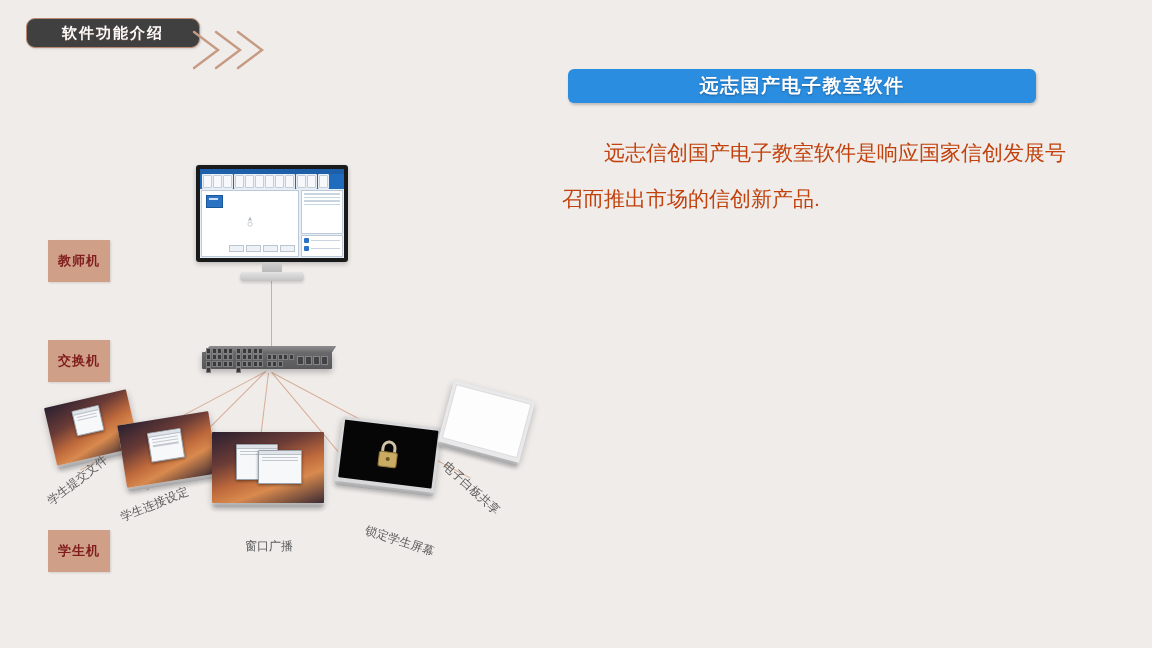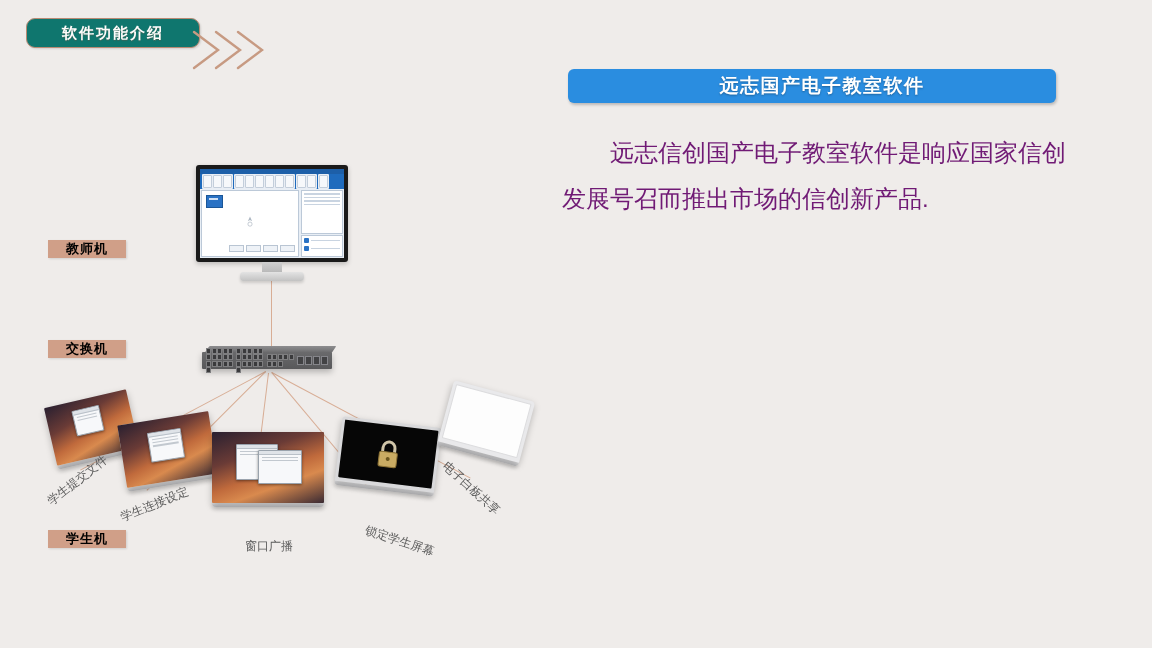"软件功能介绍" #header-badge { background: #0f766e -> #404040 }
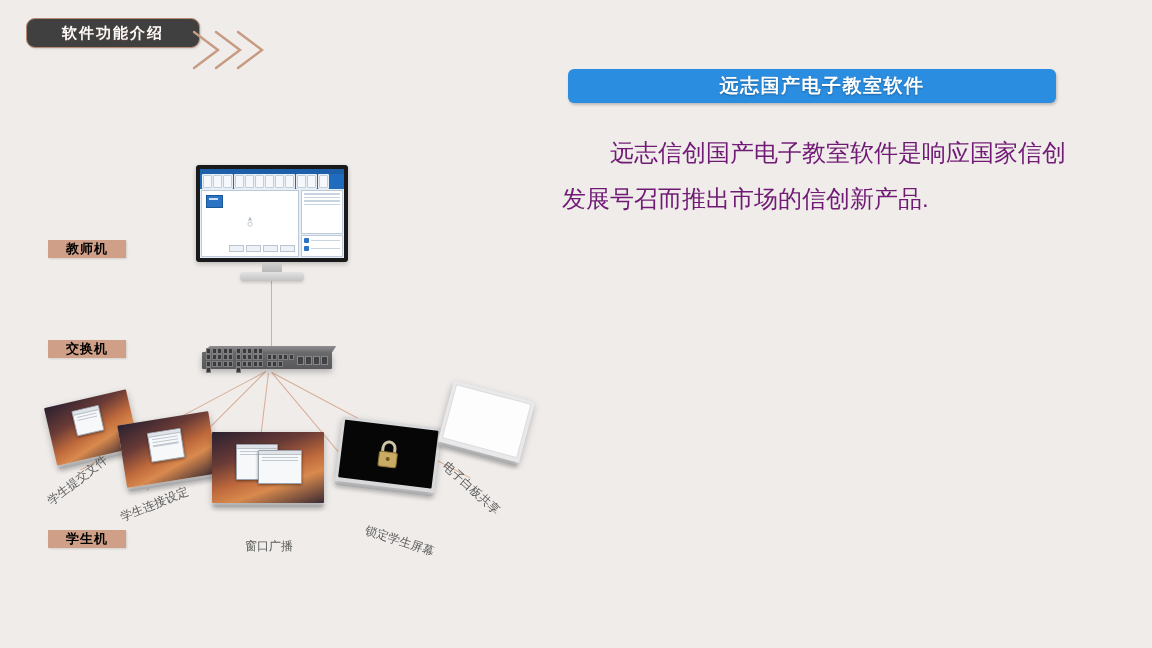"远志国产电子教室软件" #title-banner { padding-left: 20px -> none }
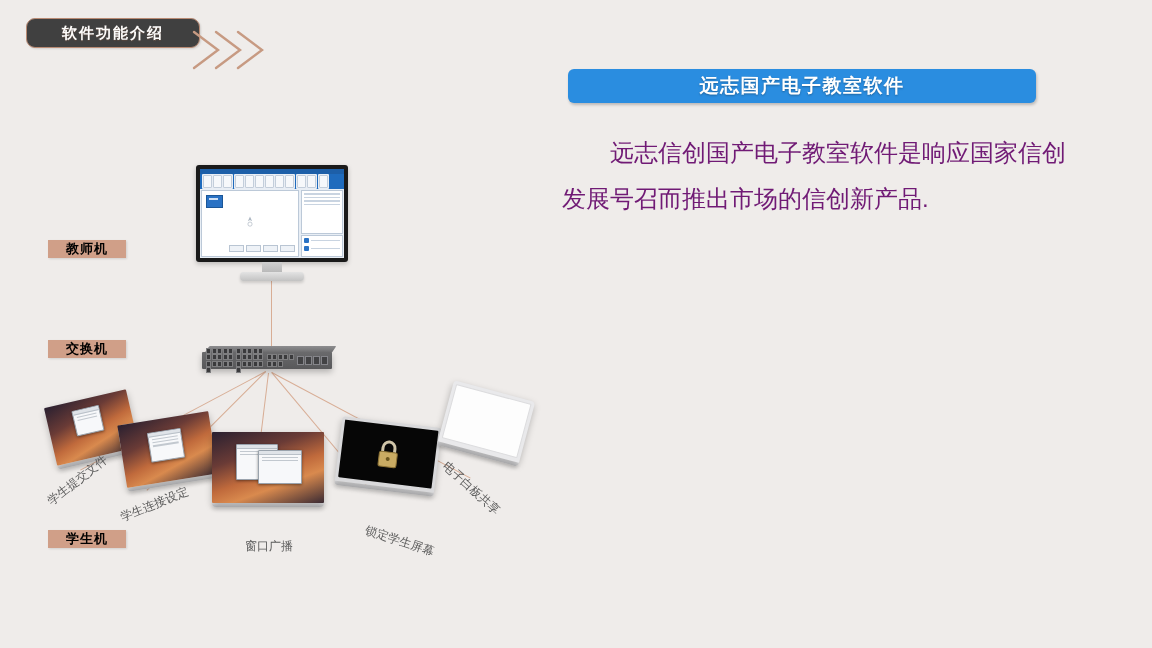"远志信创国产电子教室软件是响应国家信创发展号召而推出市场的信创新产品." #body-text { color: #701a75 -> #c2410c; font-size: 24px -> 21px }
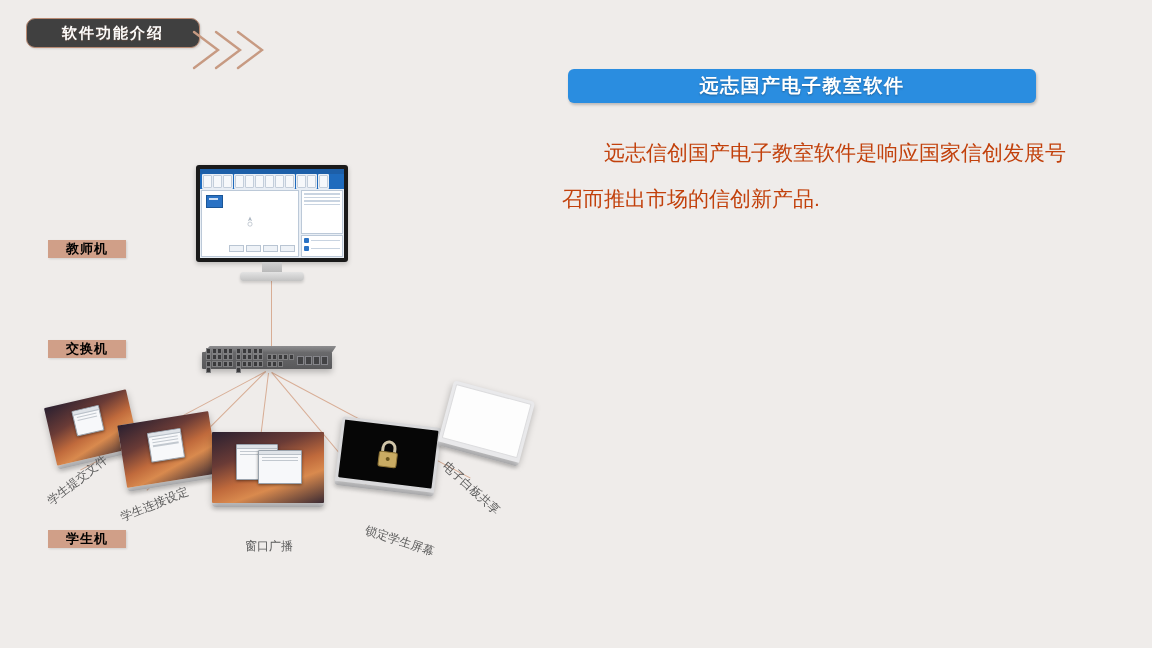"教师机" .chip { color: #000000 -> #7f1d1d; padding: 0 0 -> 12px 0; width: 78px -> 62px }
